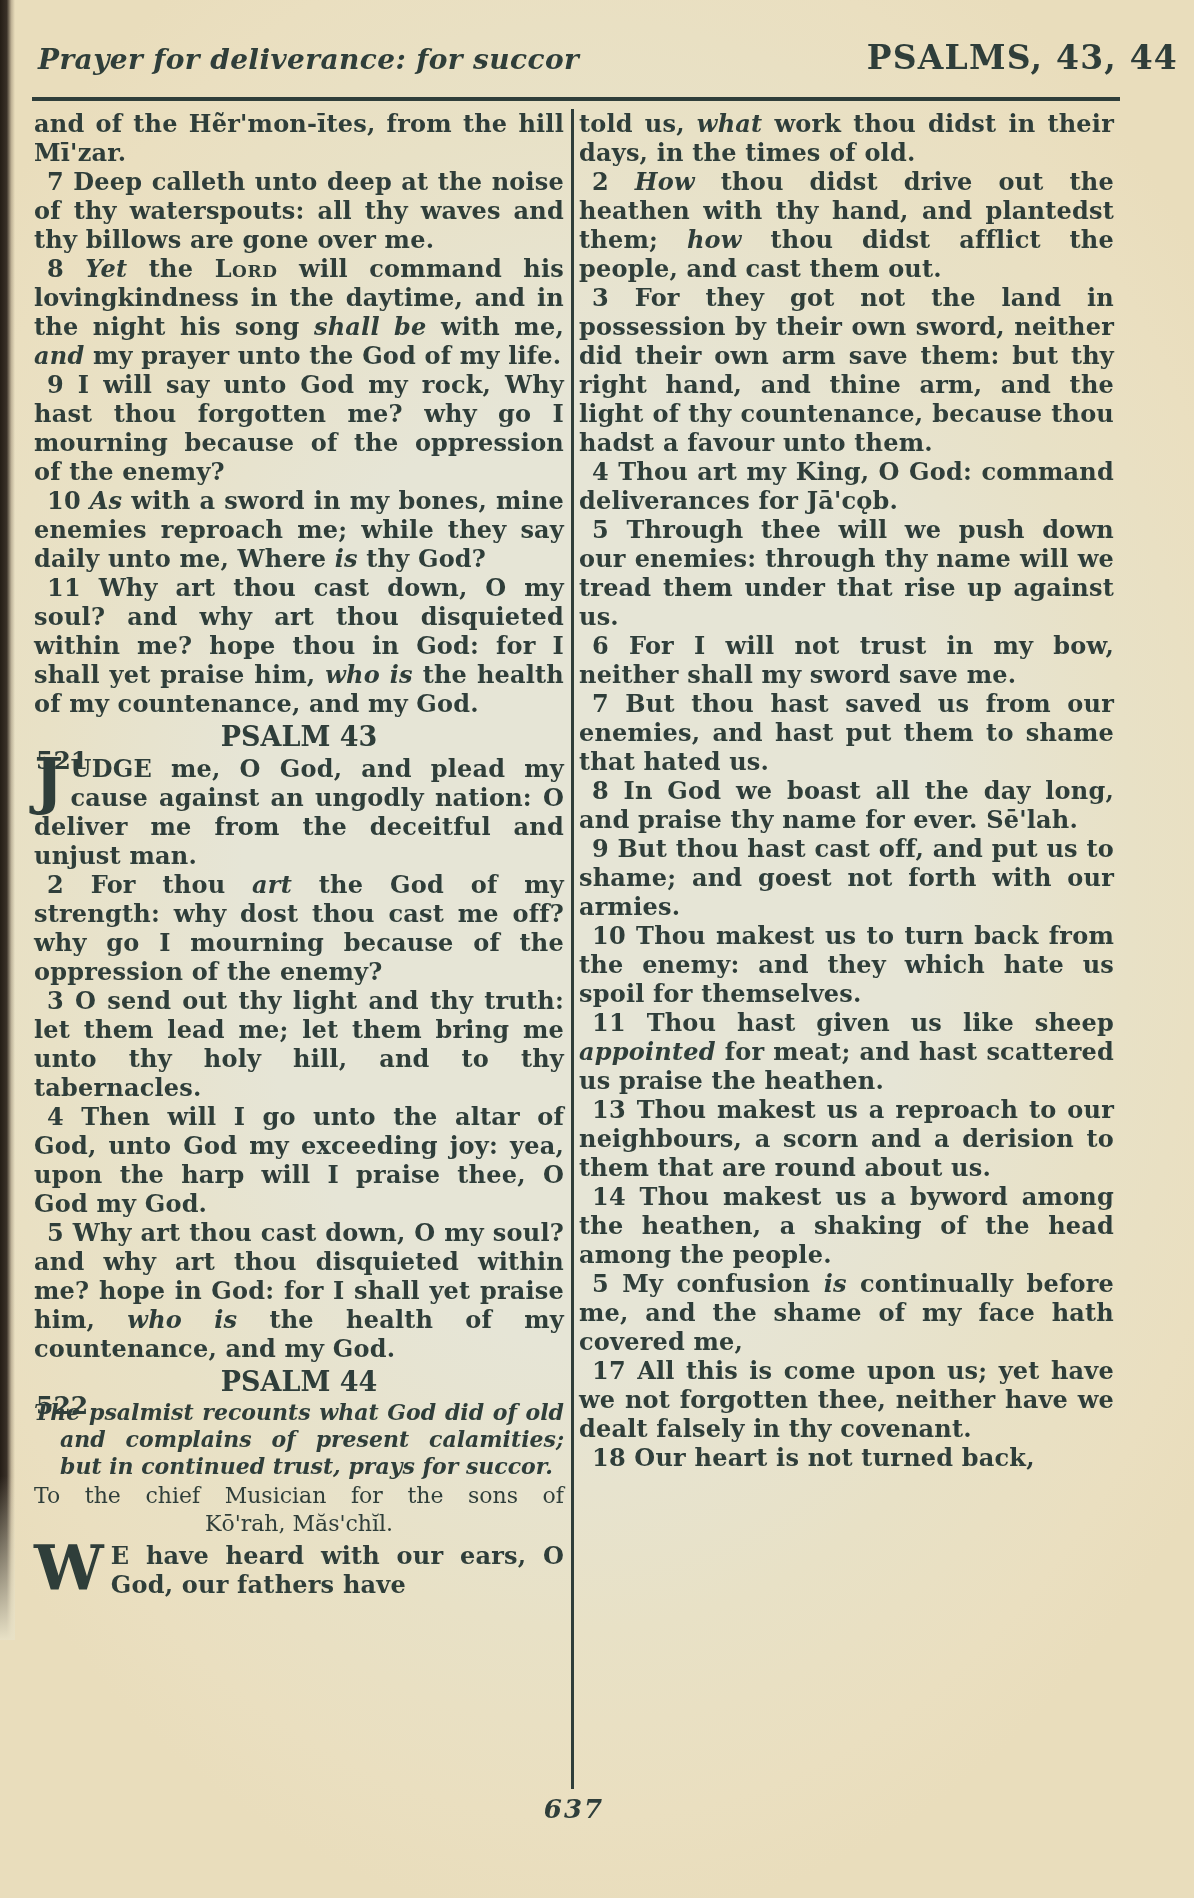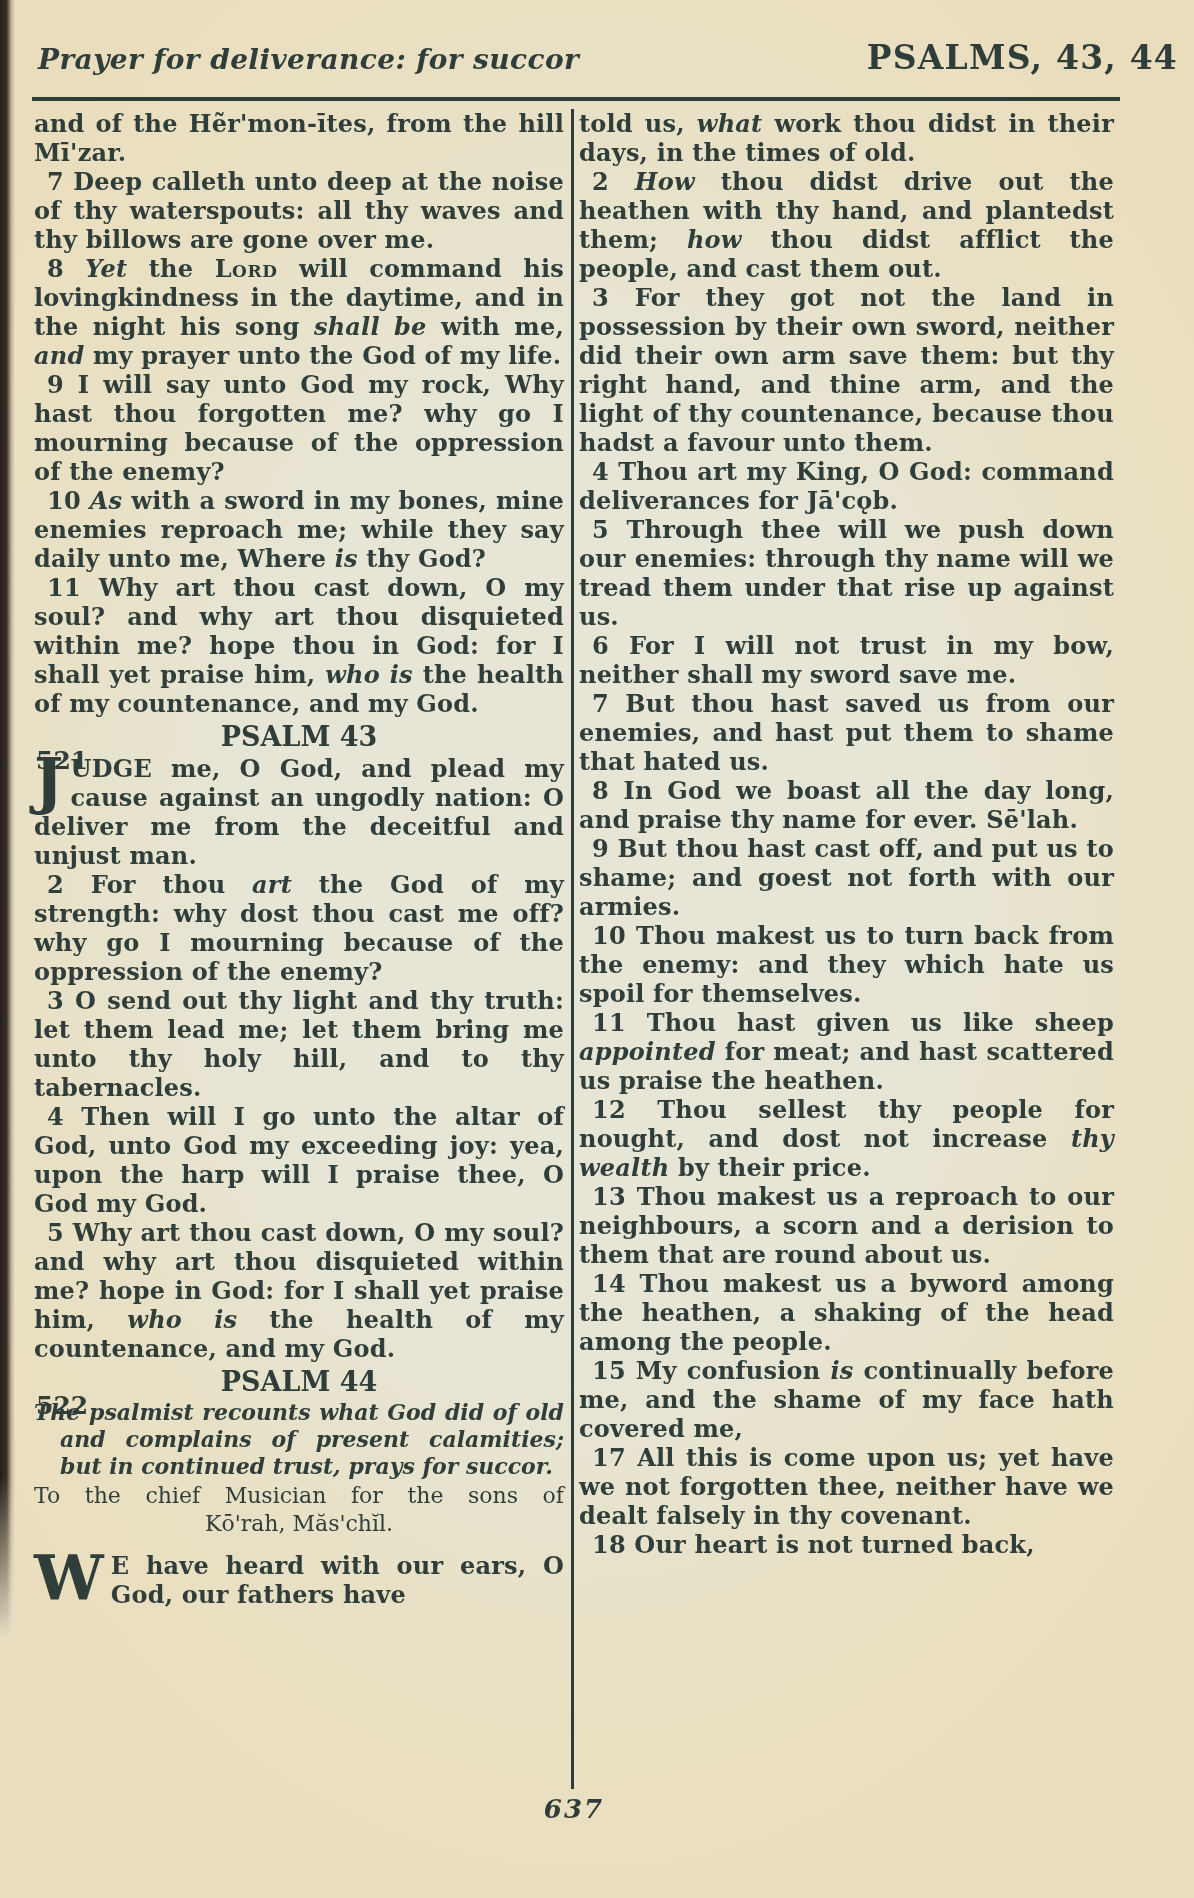"12 Thou sellest thy people" p.verse { html: <p><span>12 Thou sellest thy people for nought, and dost not increase </span><span>thy wealth</span><span> by their price.</span></p> -> none }
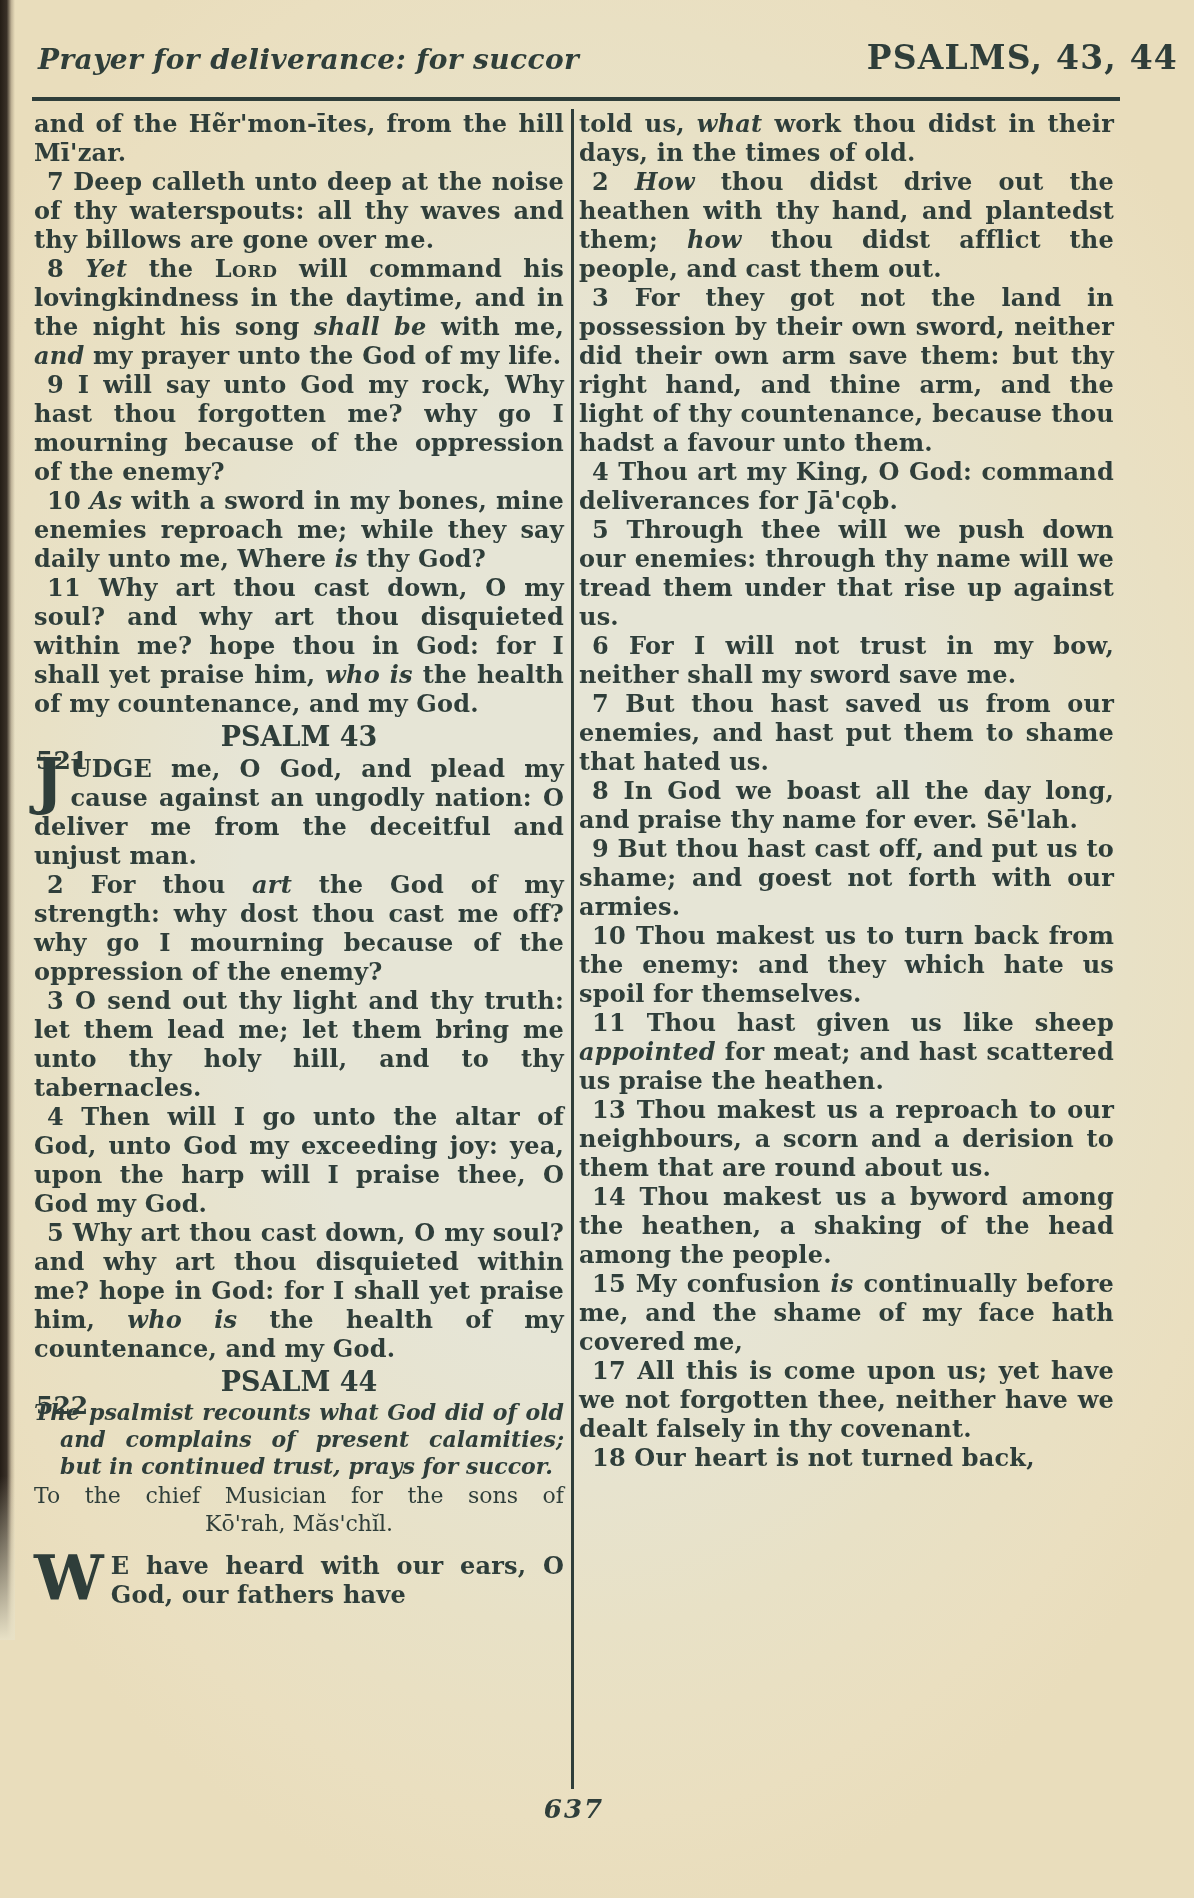"15 My confusion" span { text: 15 -> 5 }
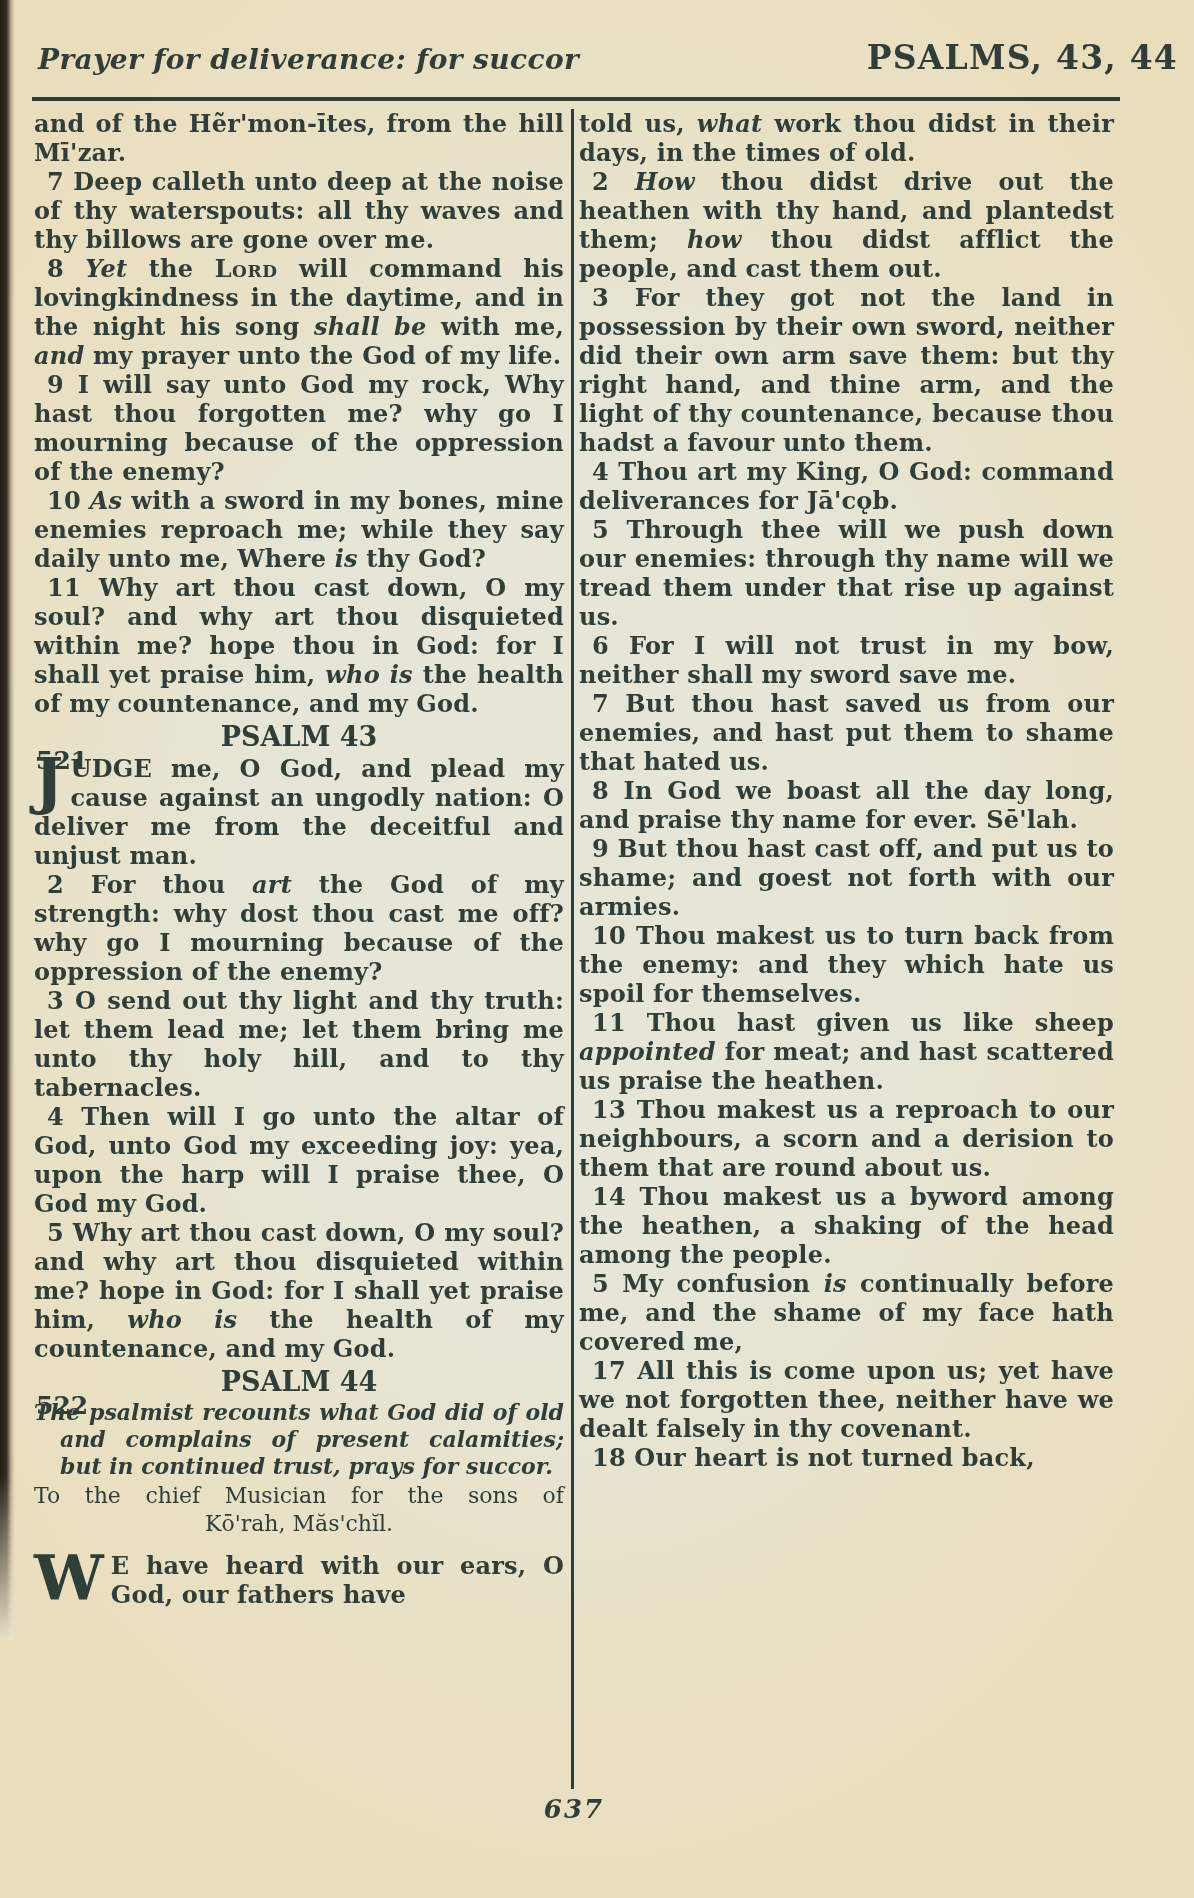"To the chief Musician for" .inscription { margin: 2px 0 13px -> 2px 0 3px }
